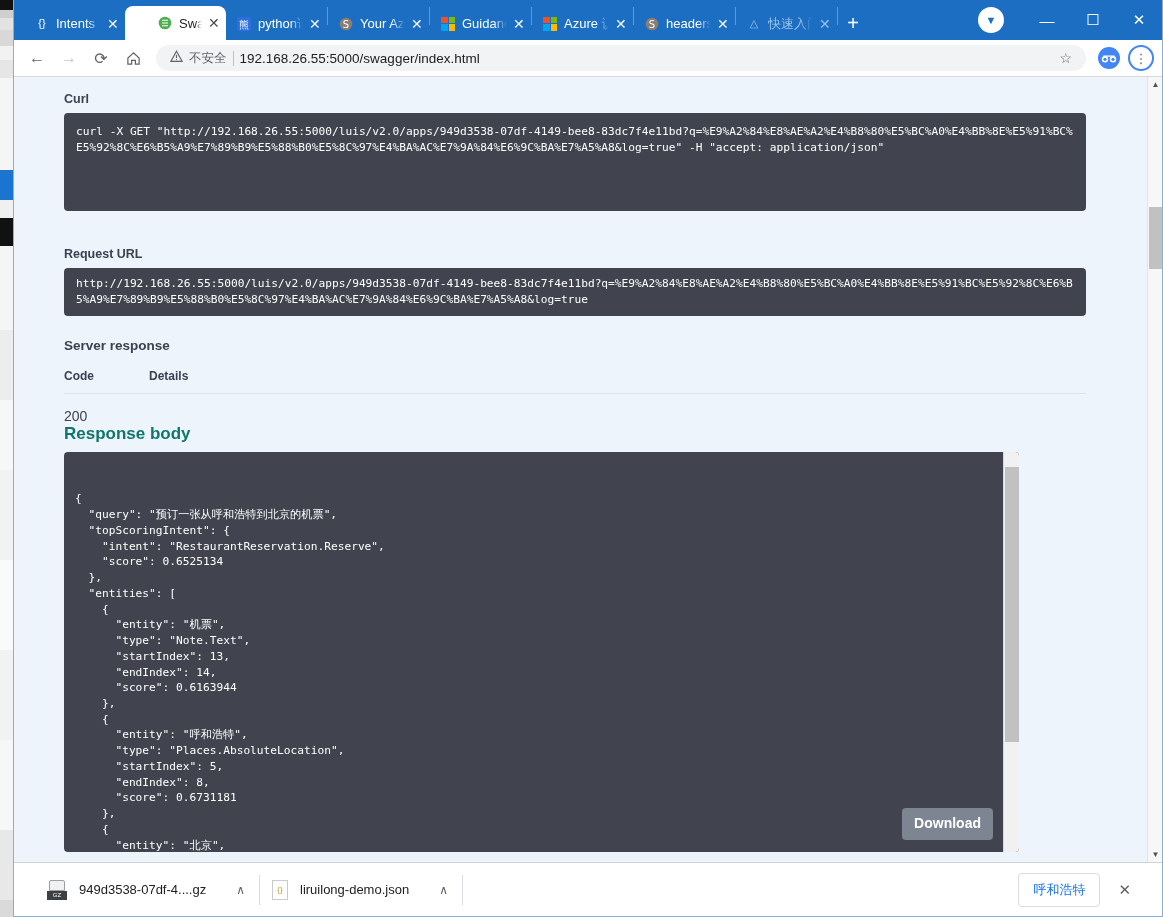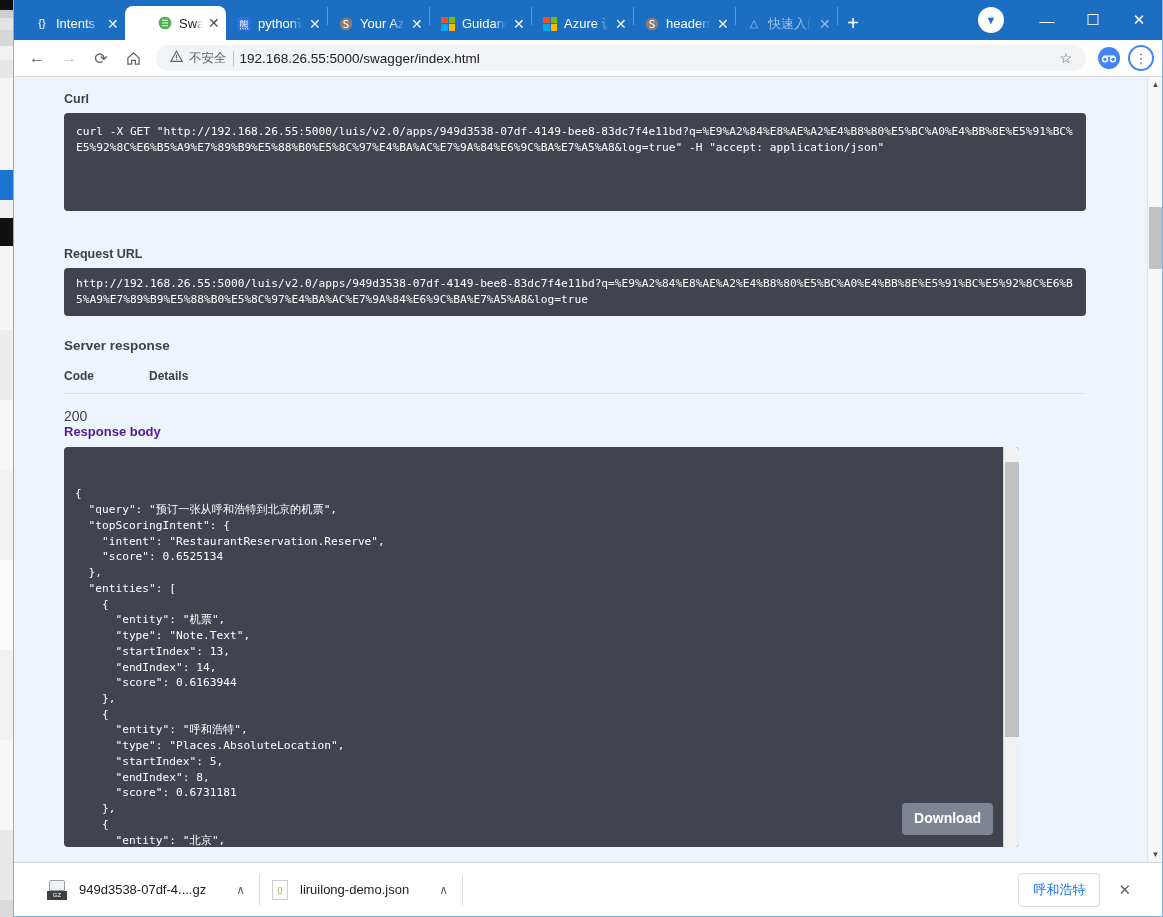"Response body" .rb-label { color: #4c1d95 -> #0f766e; font-size: 13px -> 17px }
